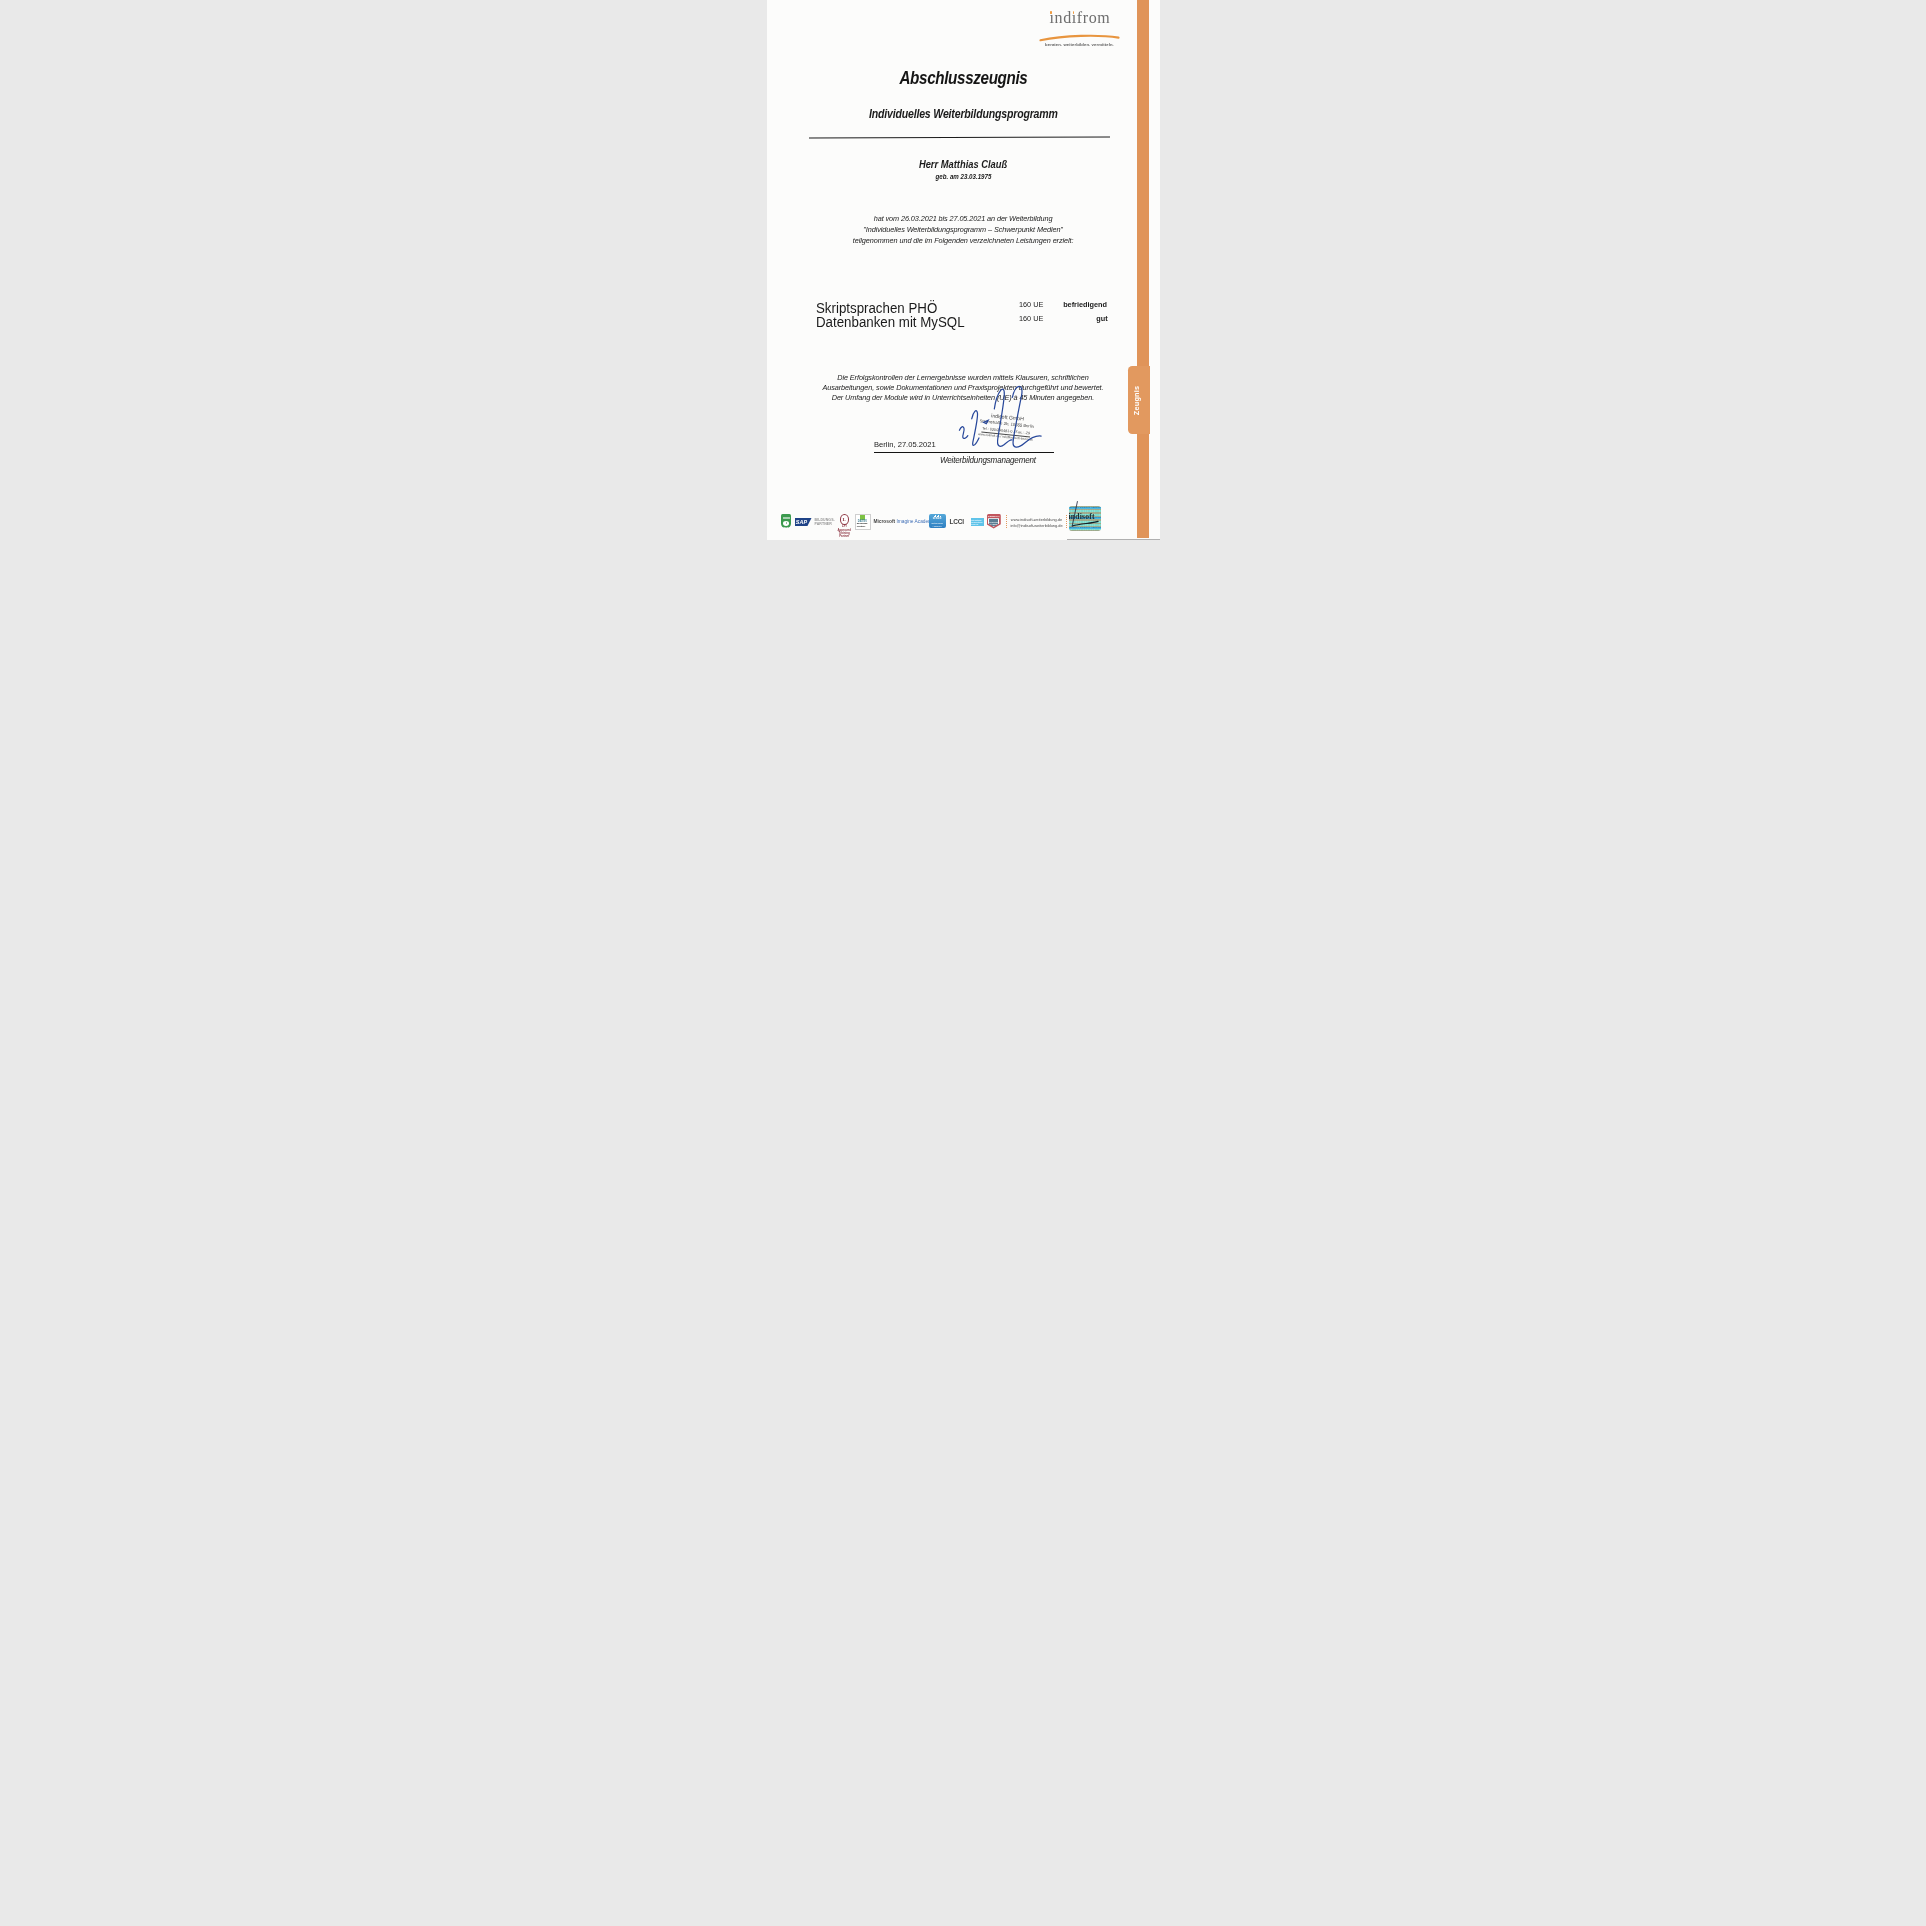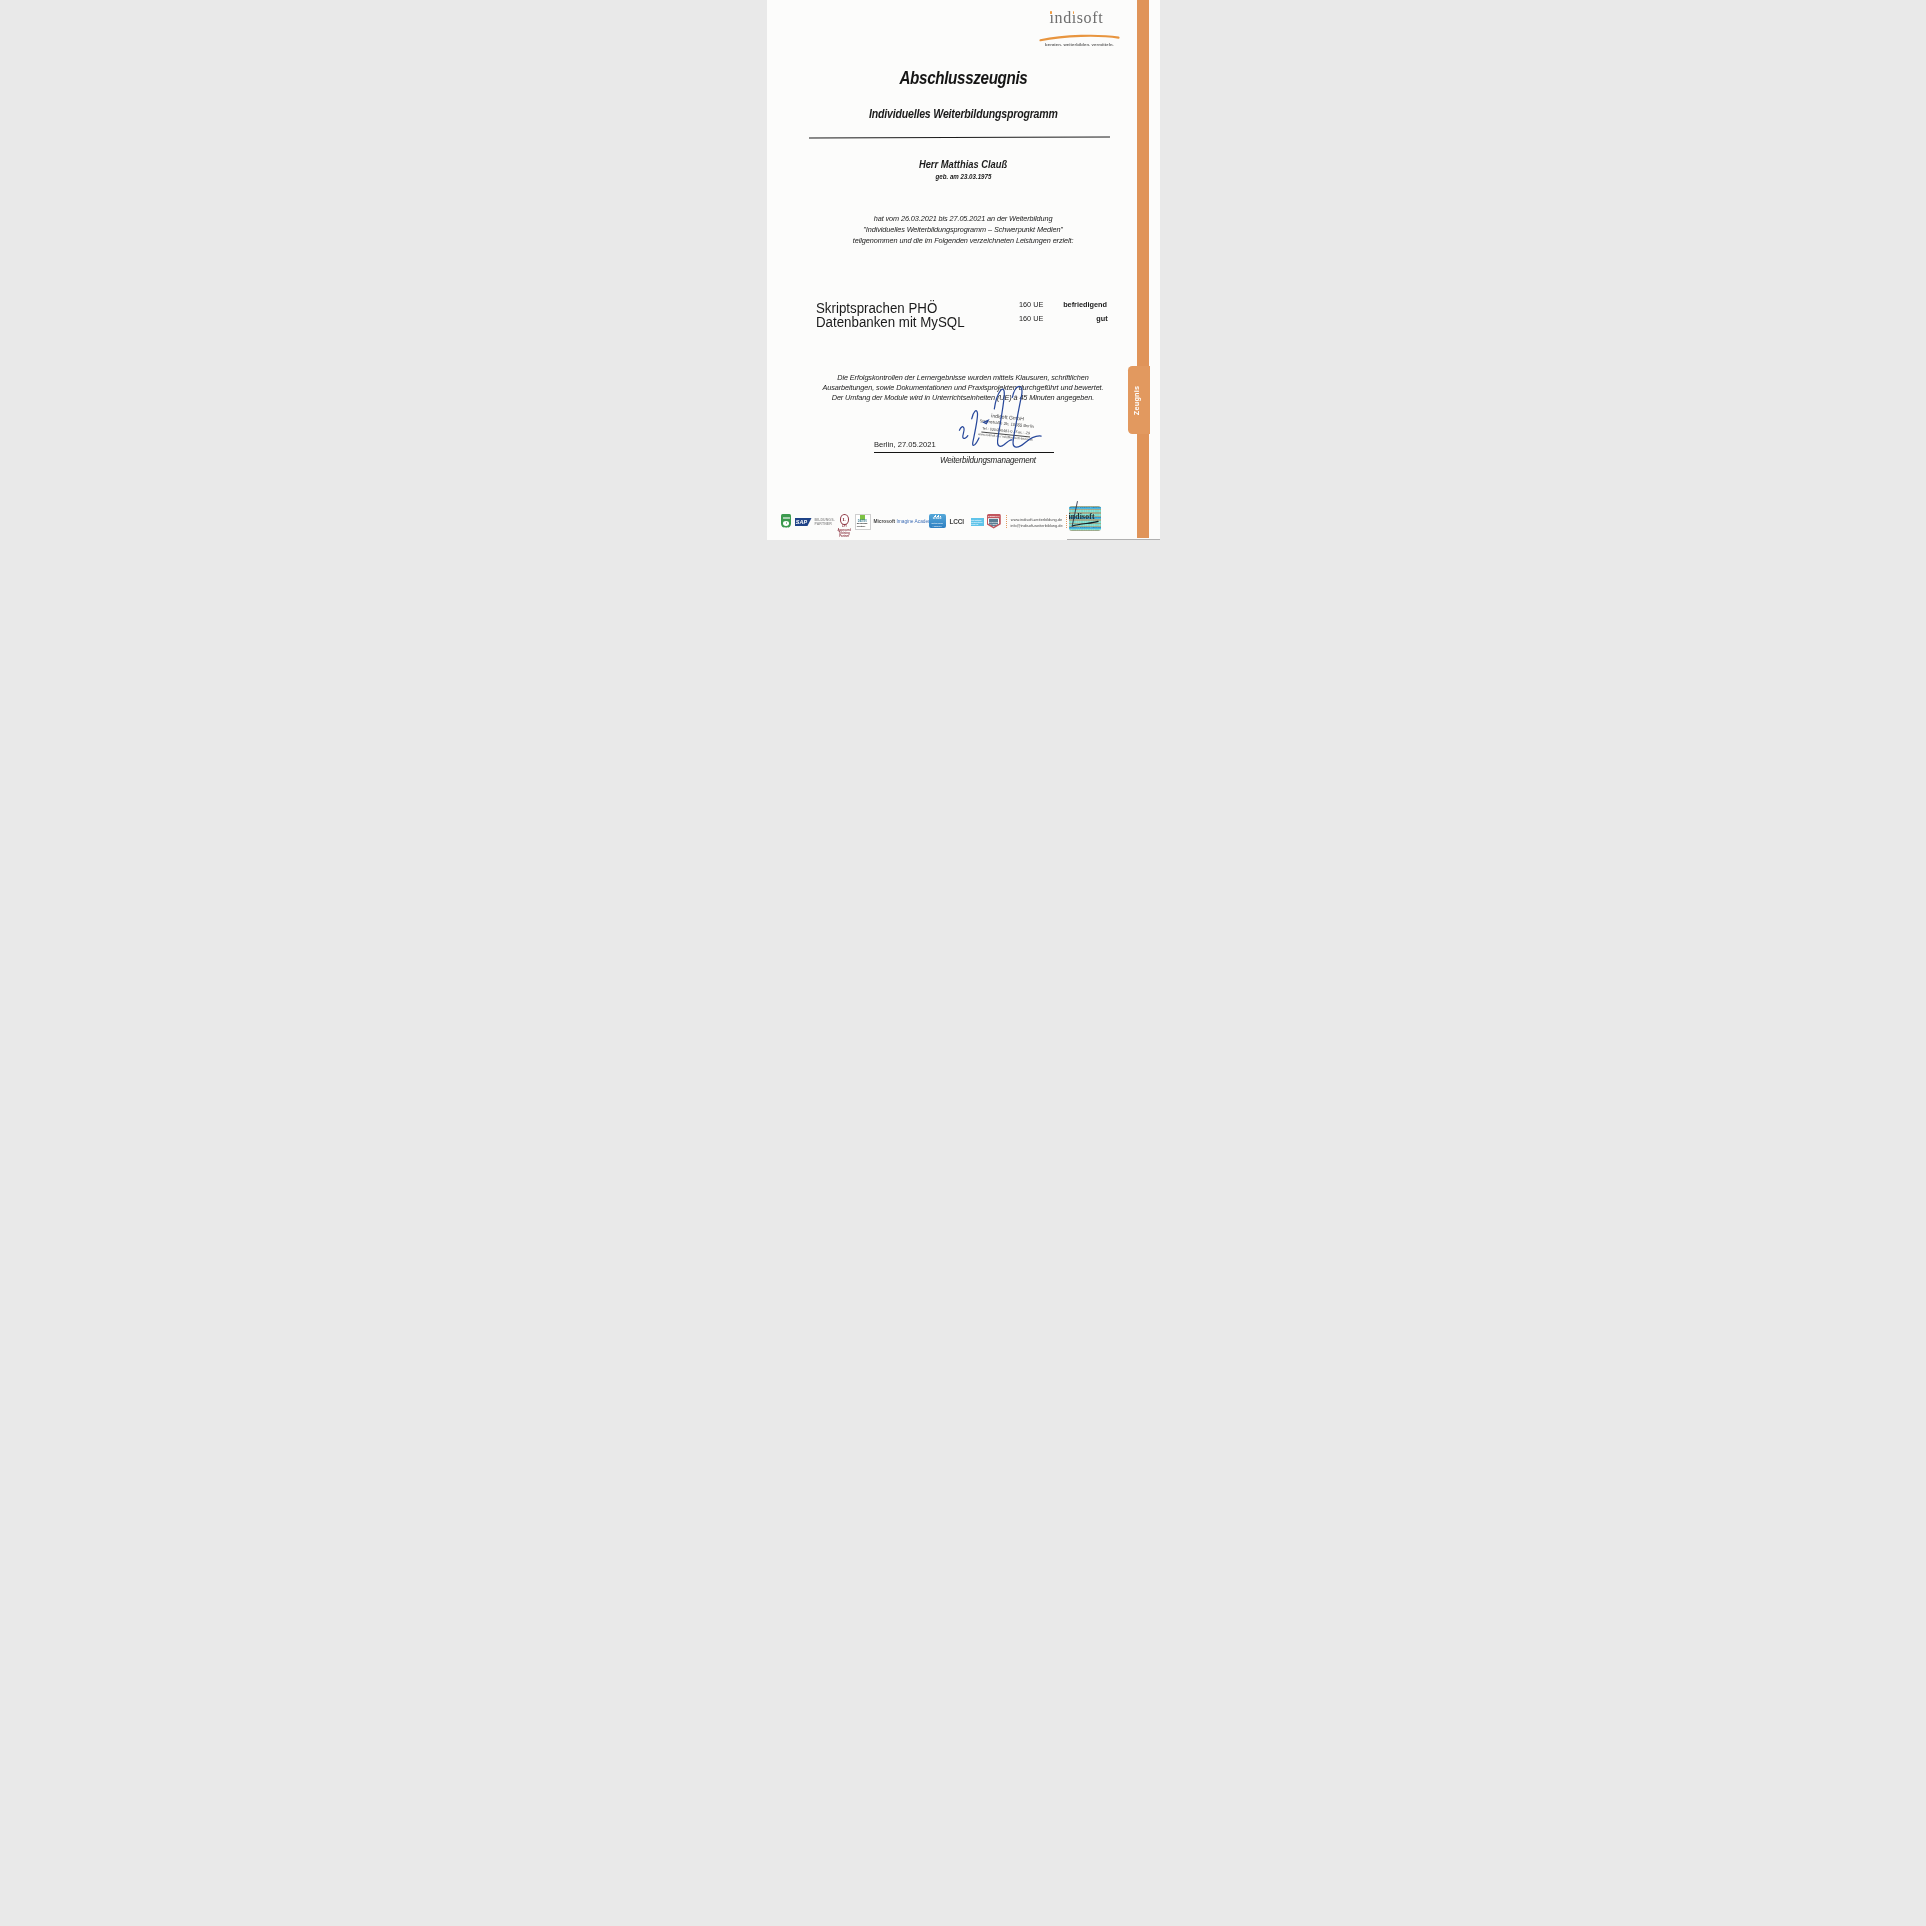"soft" span { text: soft -> from }
